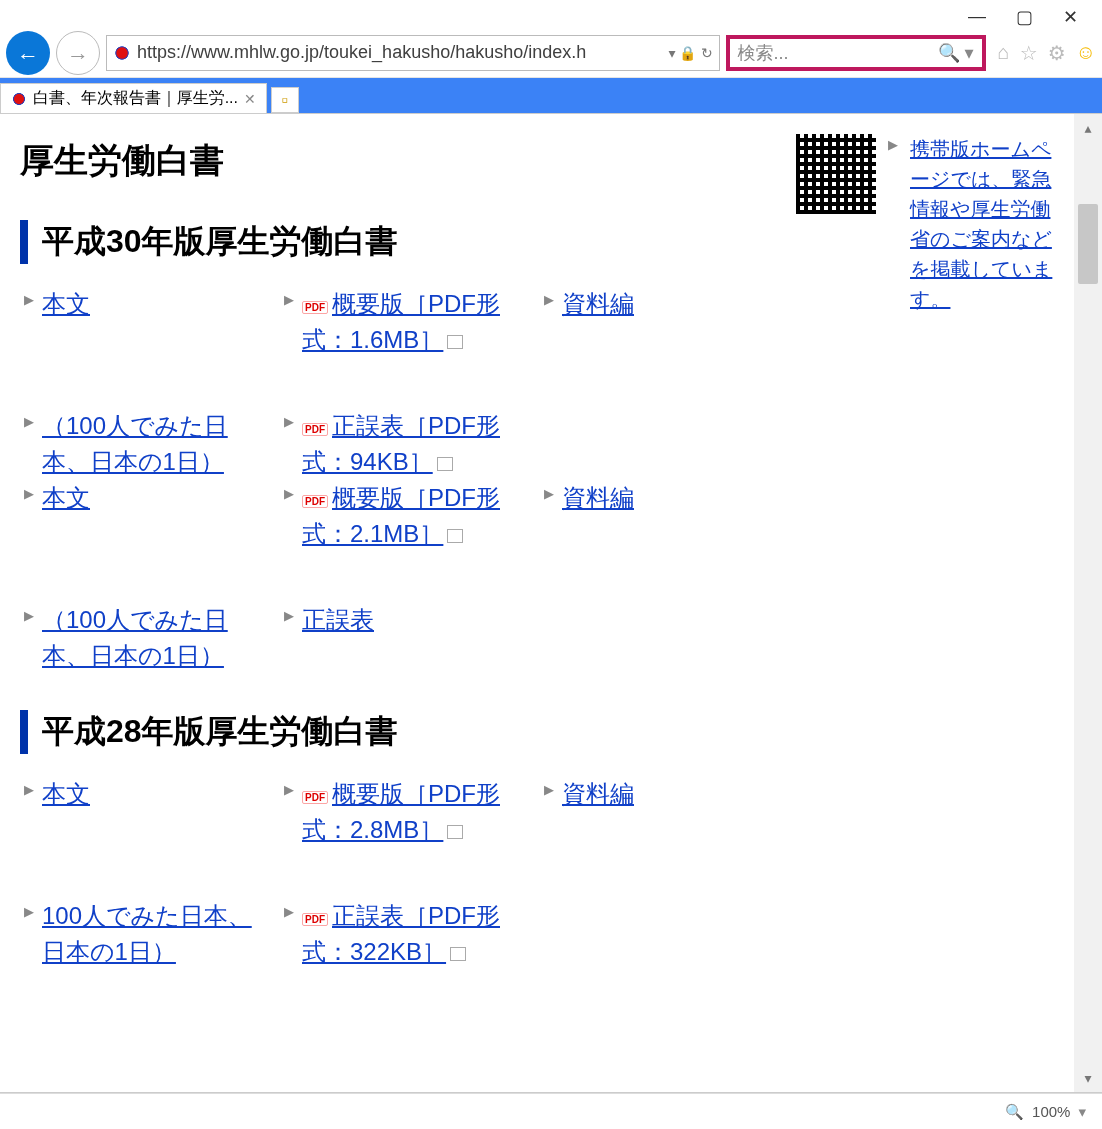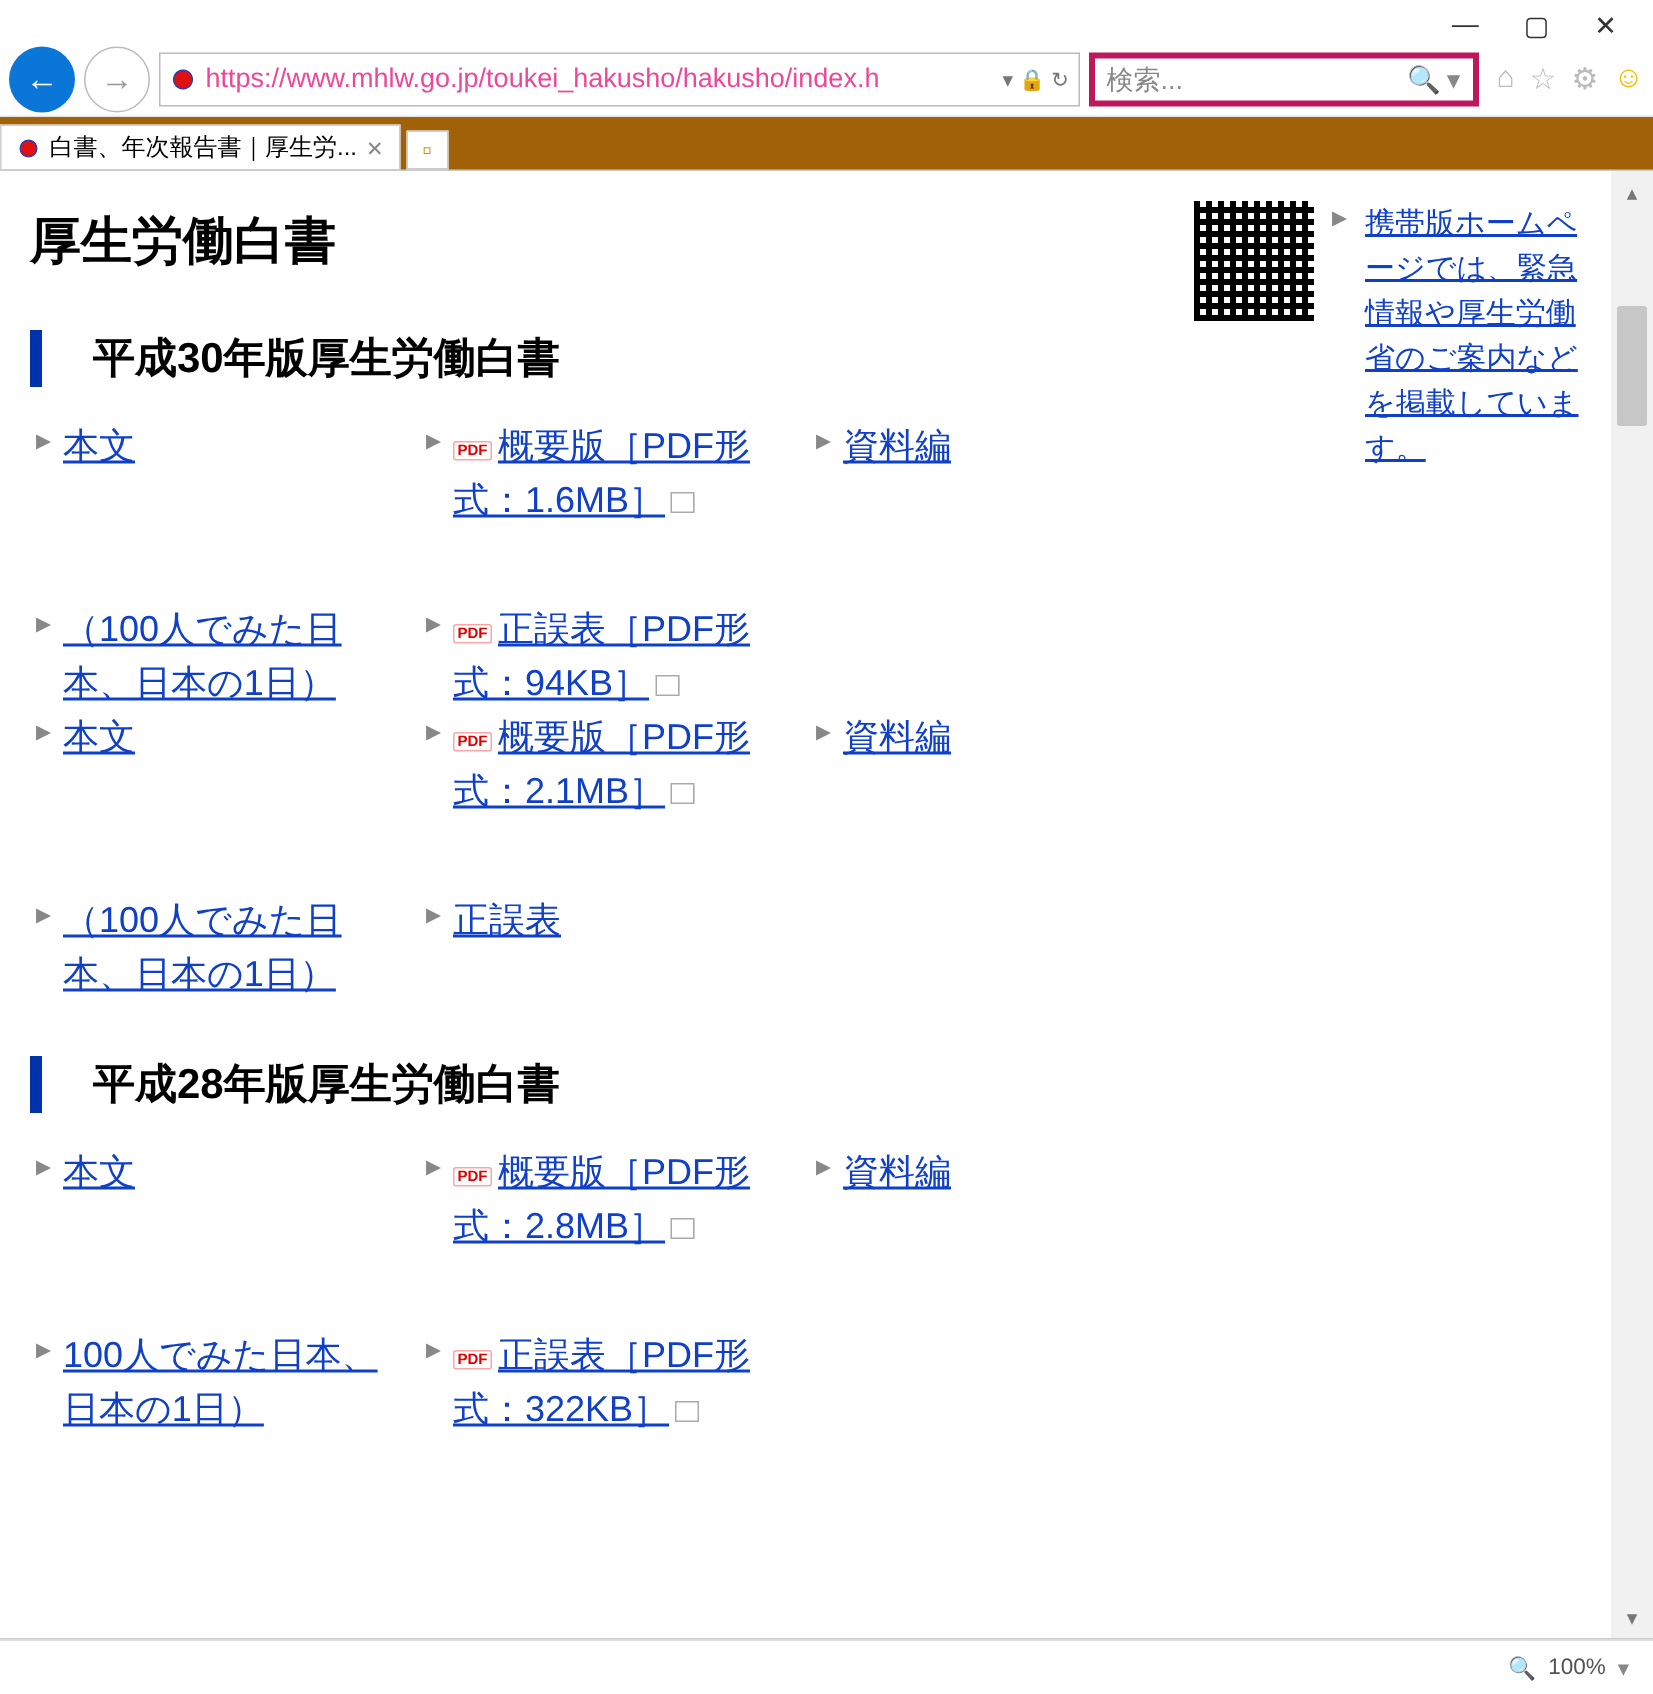"https://www.mhlw.go.jp/toukei_hakusho/ha" .addr-bar .url-text { color: #ec4899 -> #404040 }
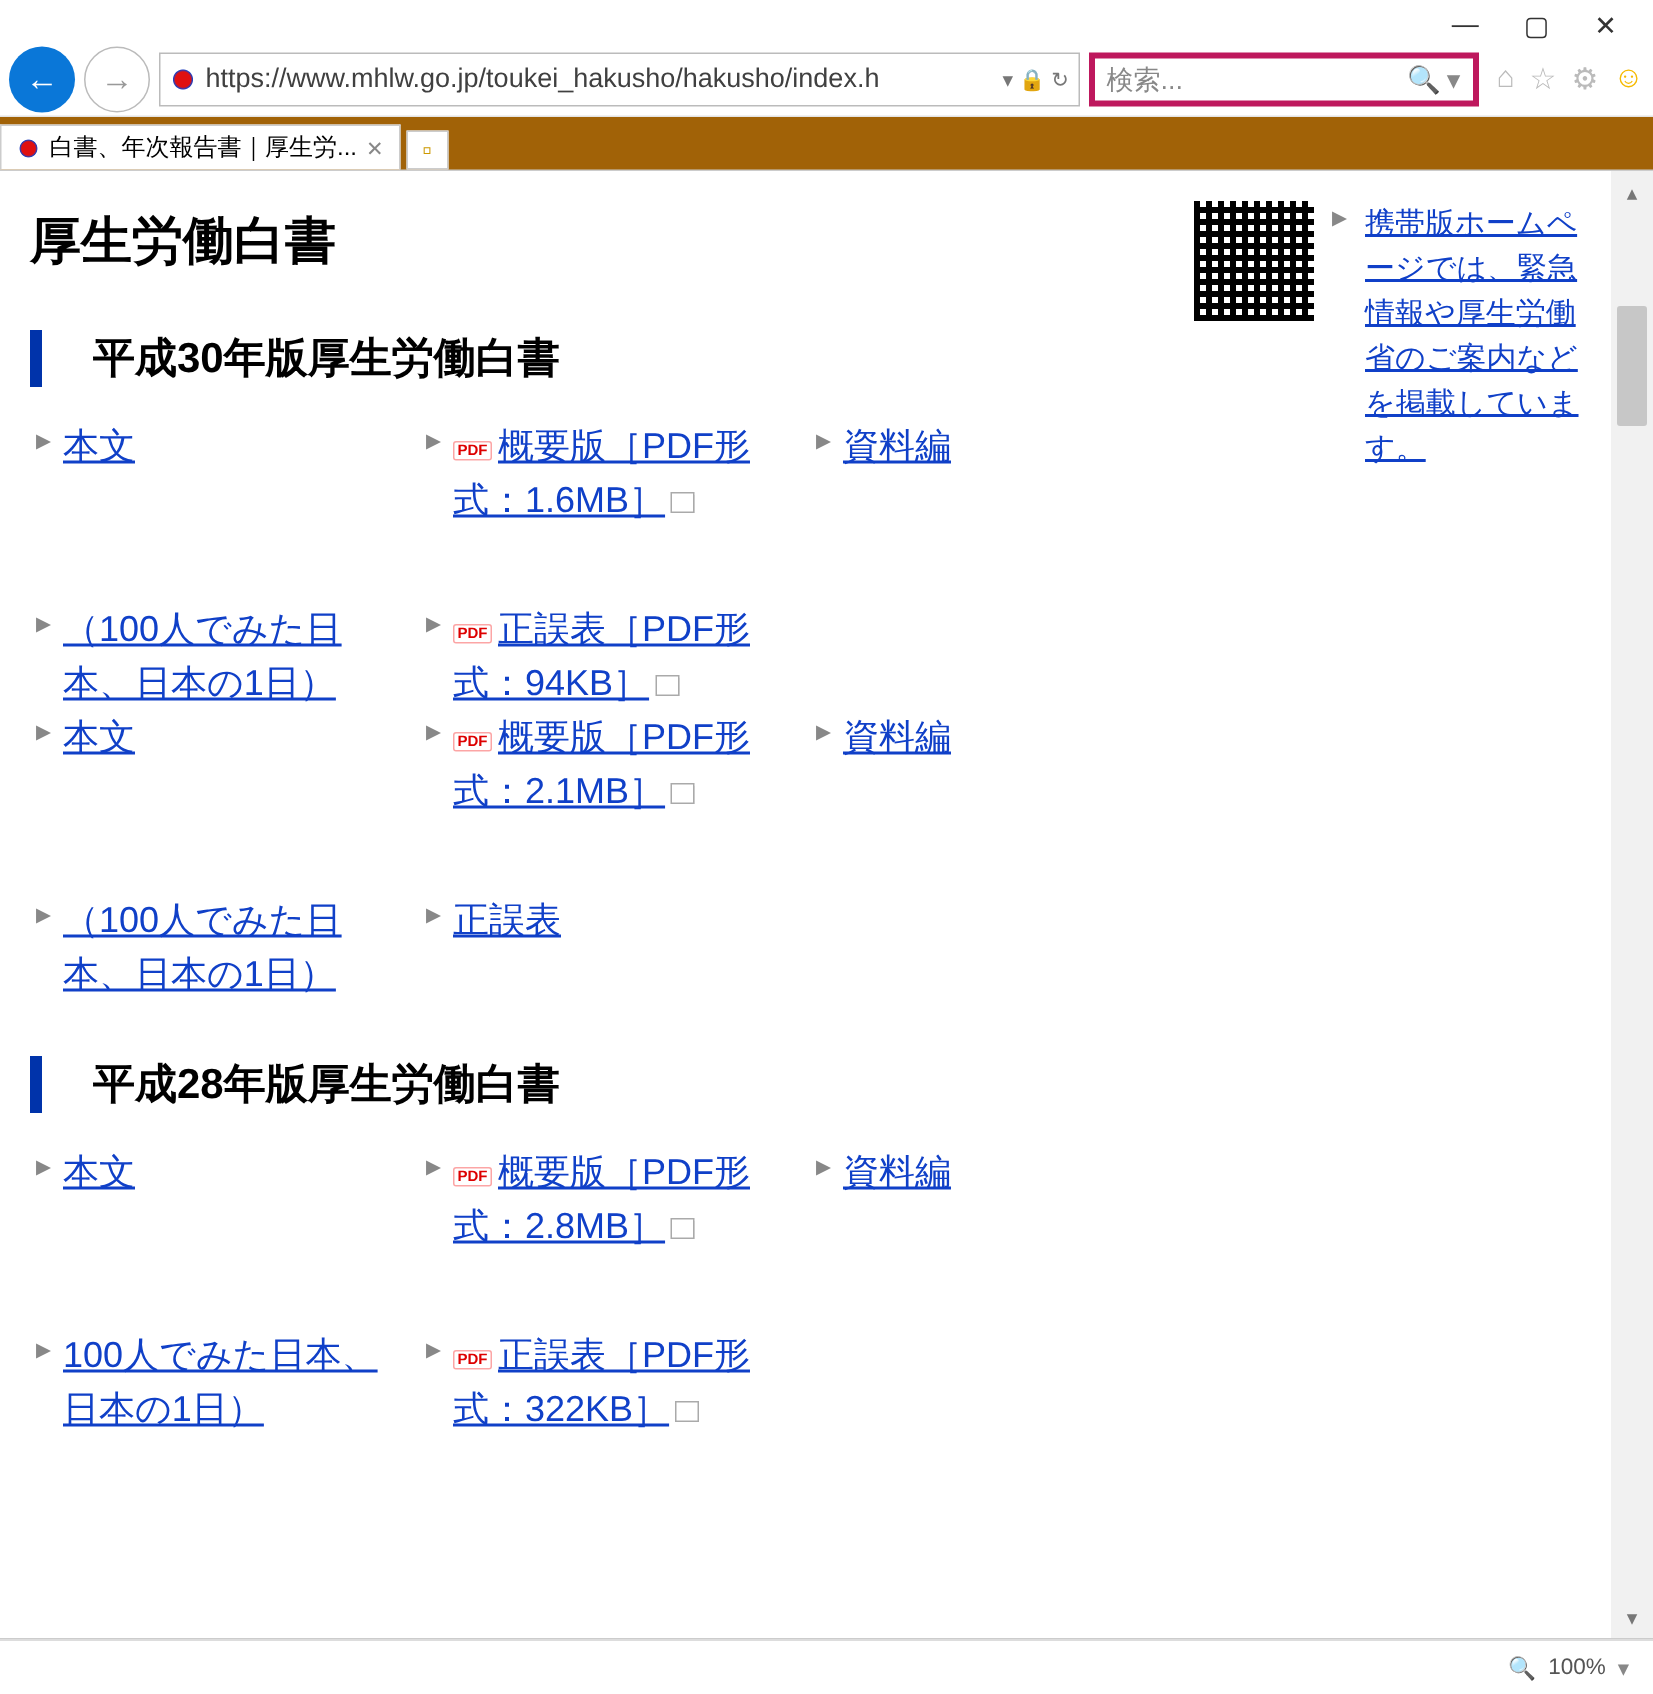"白書、年次報告書｜厚生労..." .tabs { background: #a16207 -> #3b82f6 }
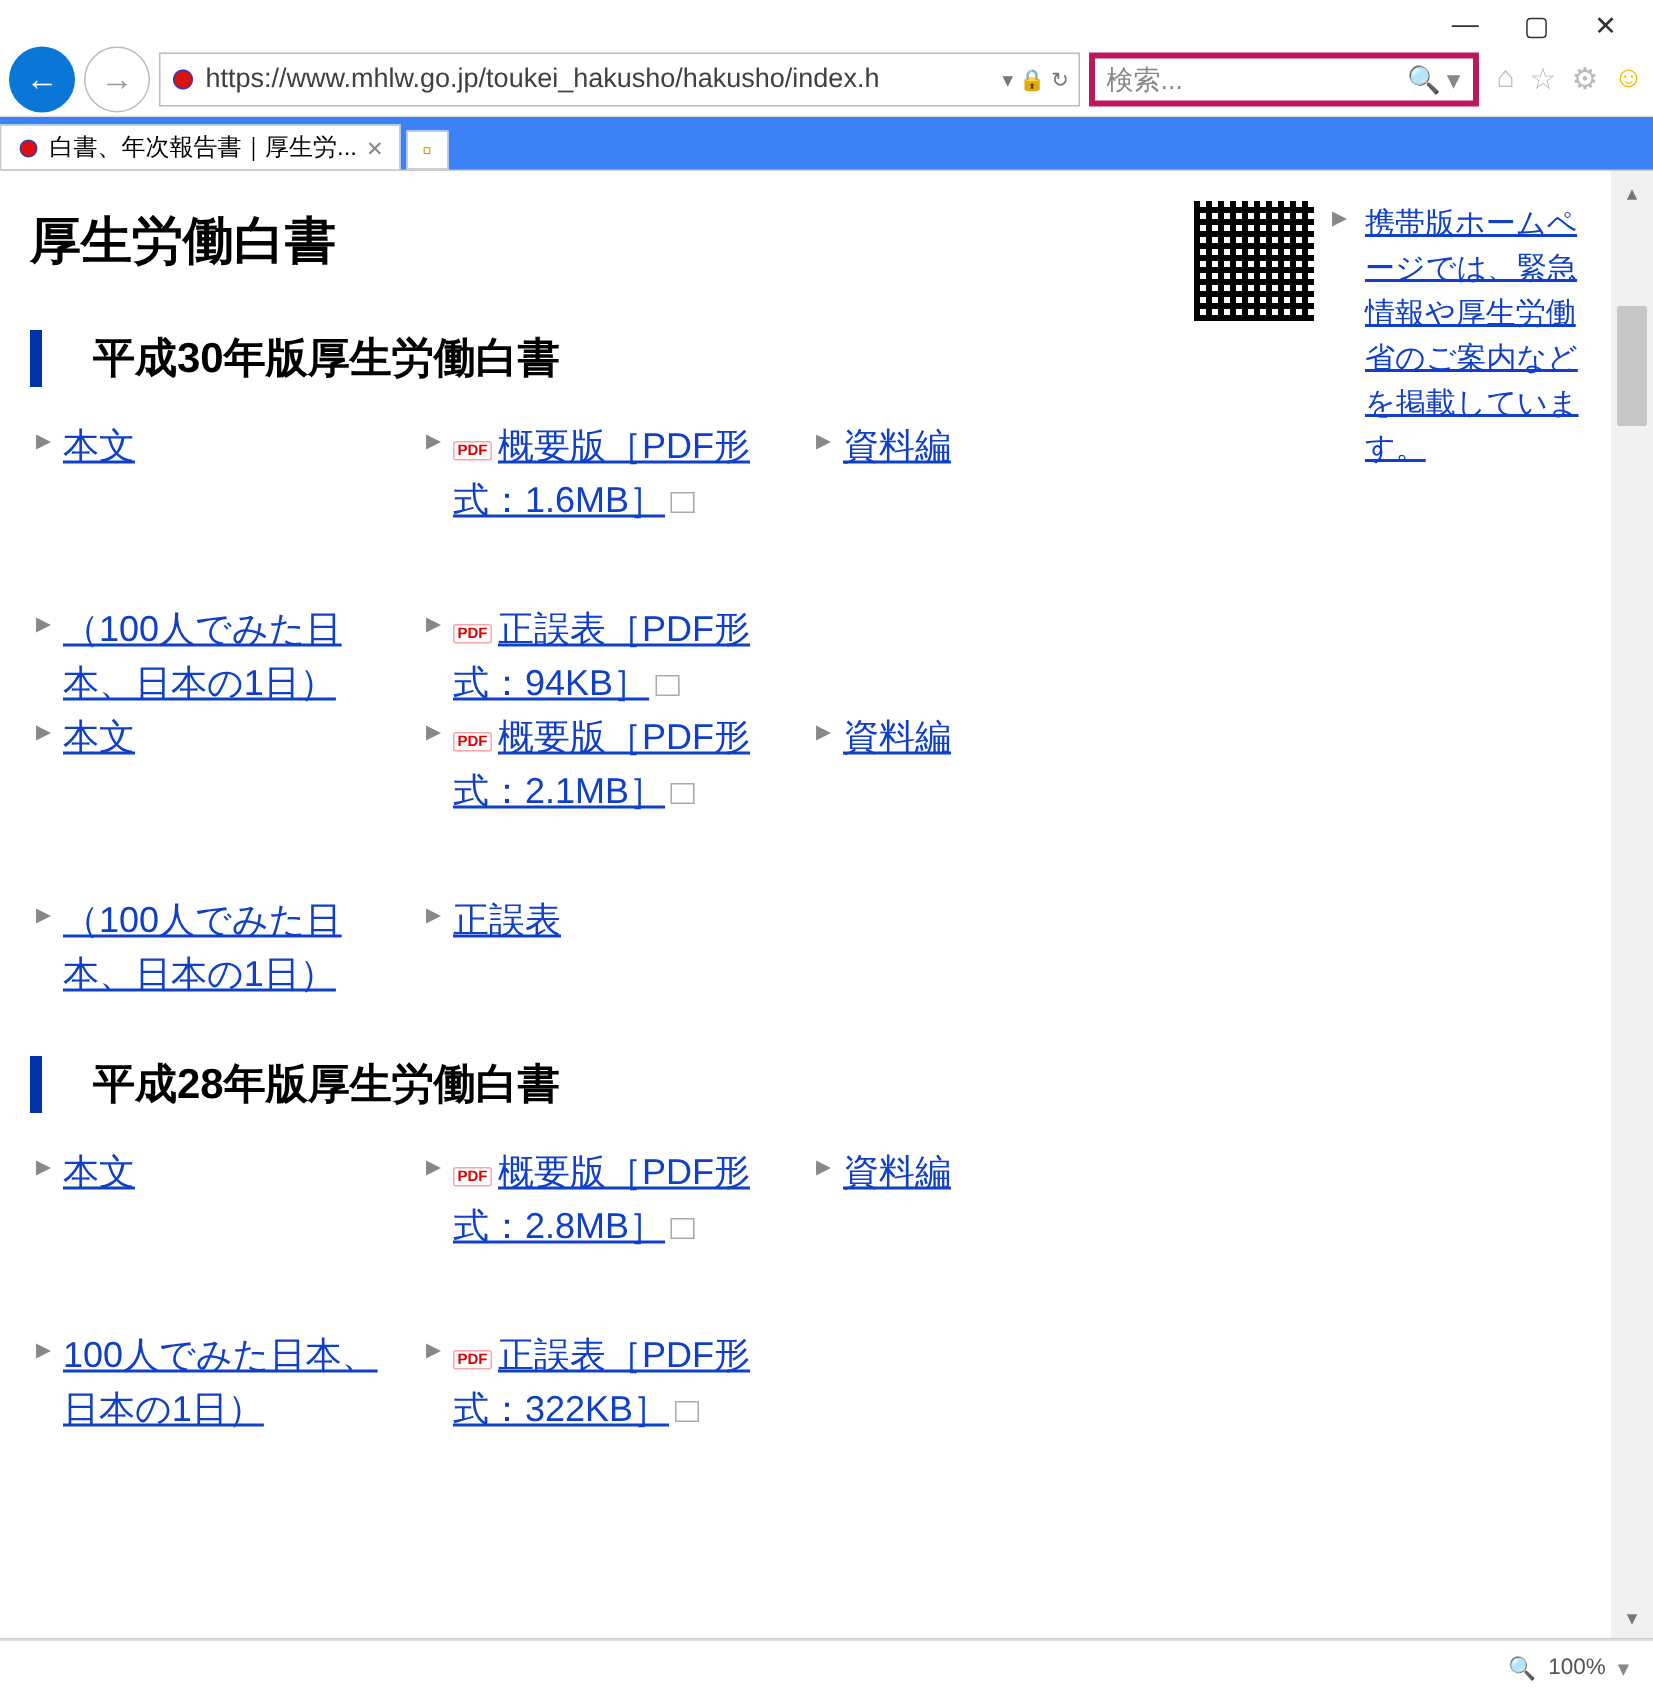"平成30年版厚生労働白書" .section-head { font-size: 28px -> 32px; padding-left: 34px -> 14px }
